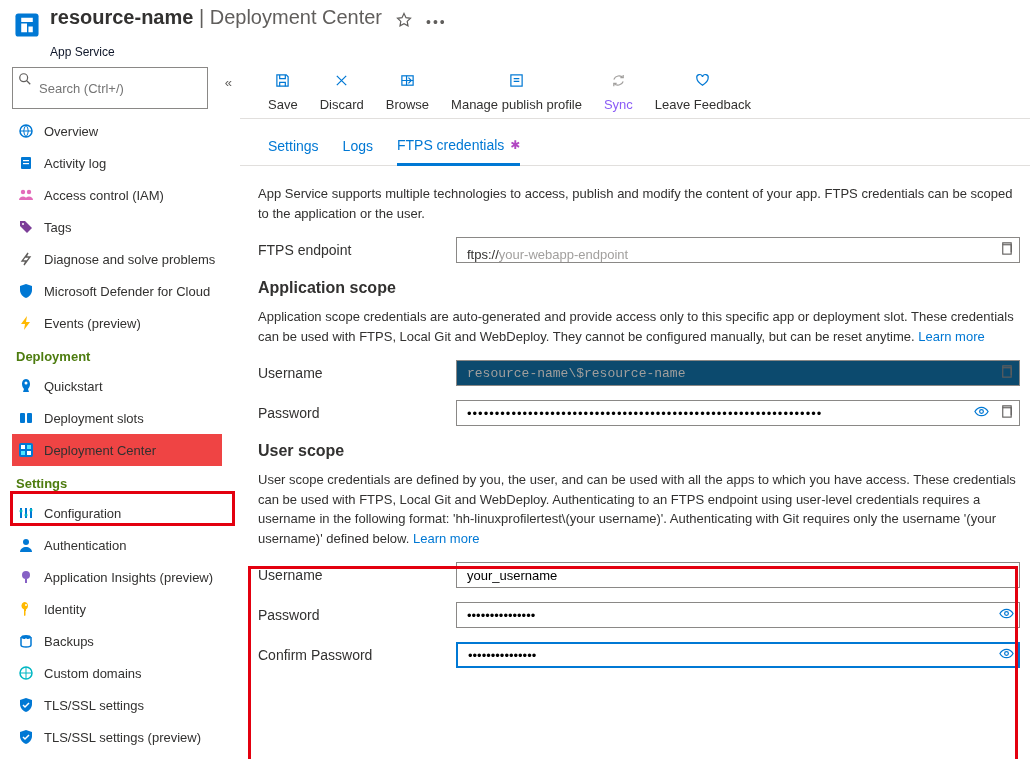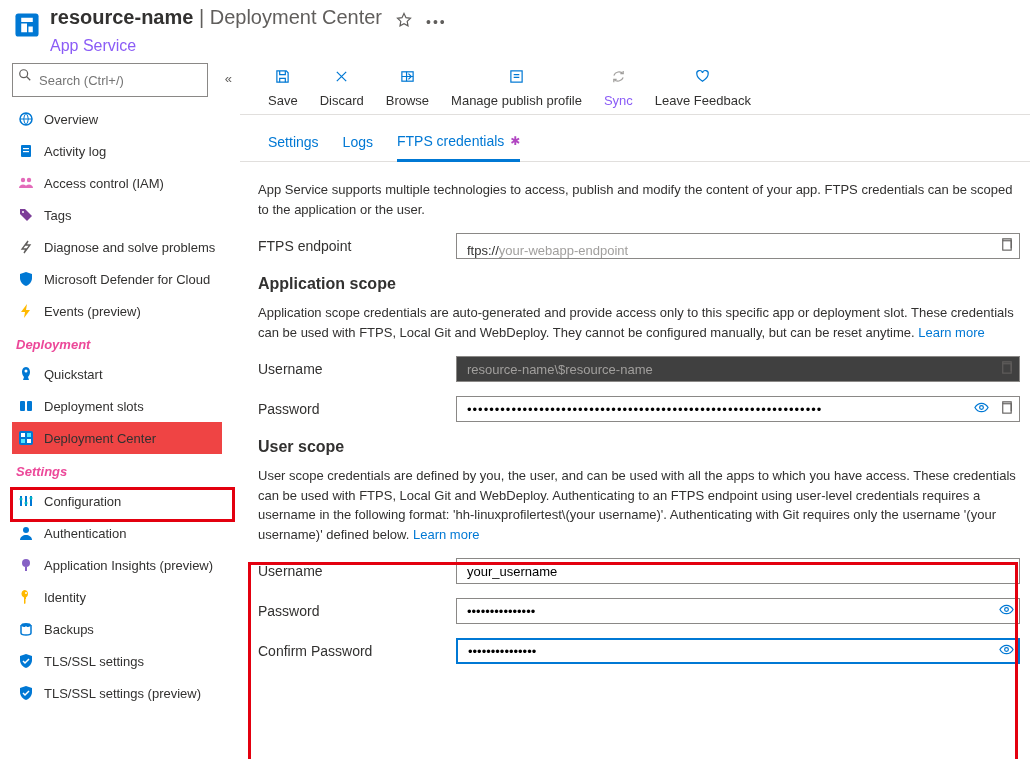"App Service" .hdr-sub { color: #8b5cf6 -> #0f172a; font-size: 16px -> 12px; margin-top: 8px -> 16px }
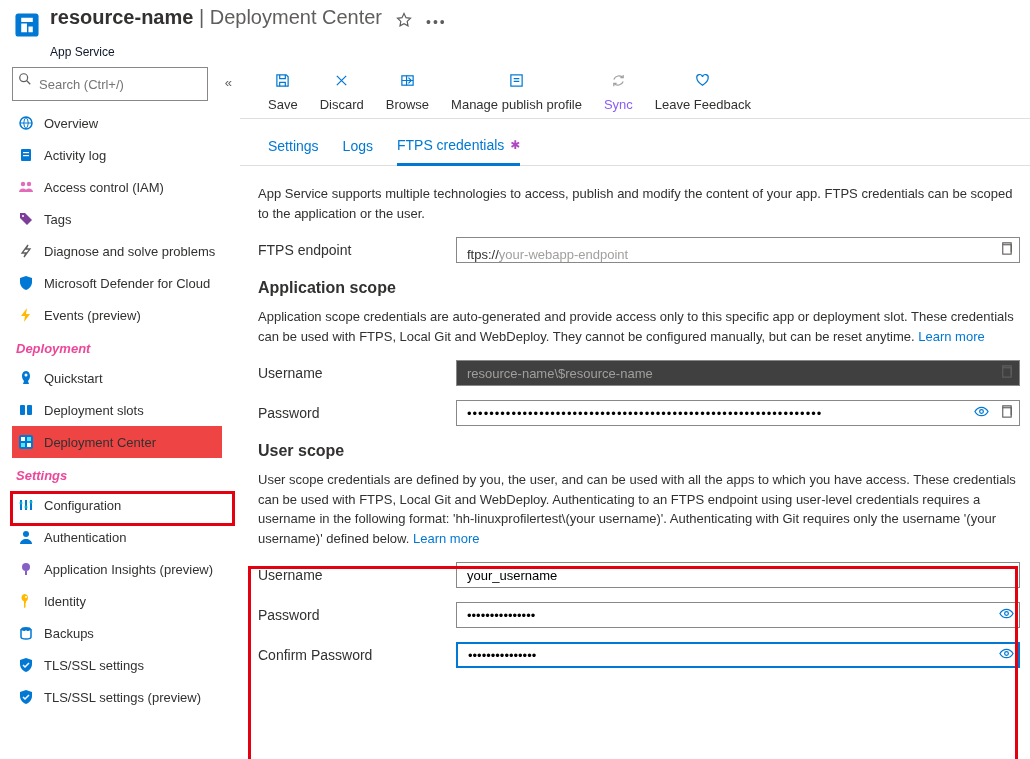"Search (Ctrl+/)" .search-wrap input { height: 34px -> 42px }
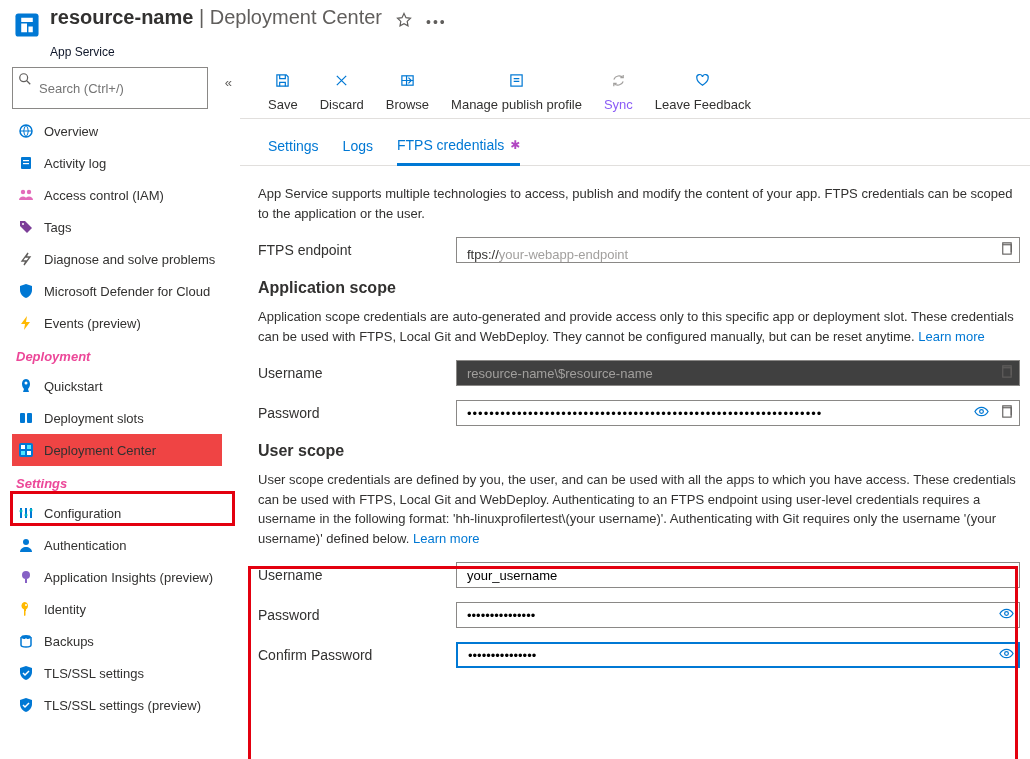"Deployment" .sb-heading { color: #ec4899 -> #4d7c0f; font-style: italic -> none }
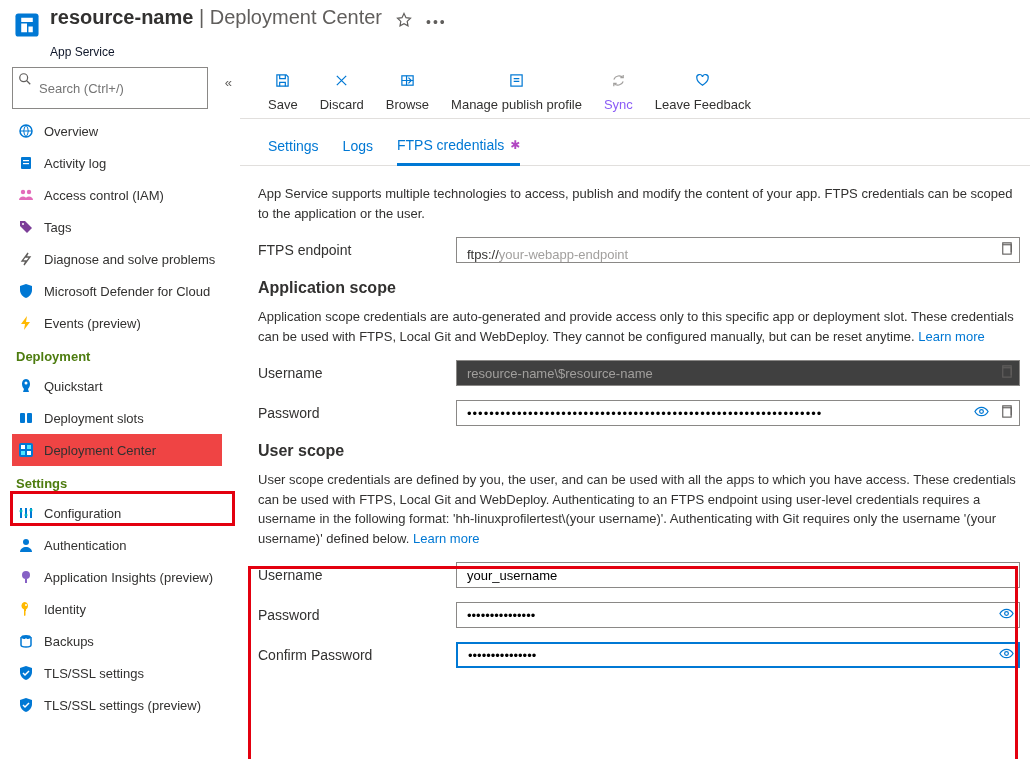"resource-name\$resource-name" .tf.readonly { background: #404040 -> #0c4a6e; font-family: none -> Liberation Mono, monospace }
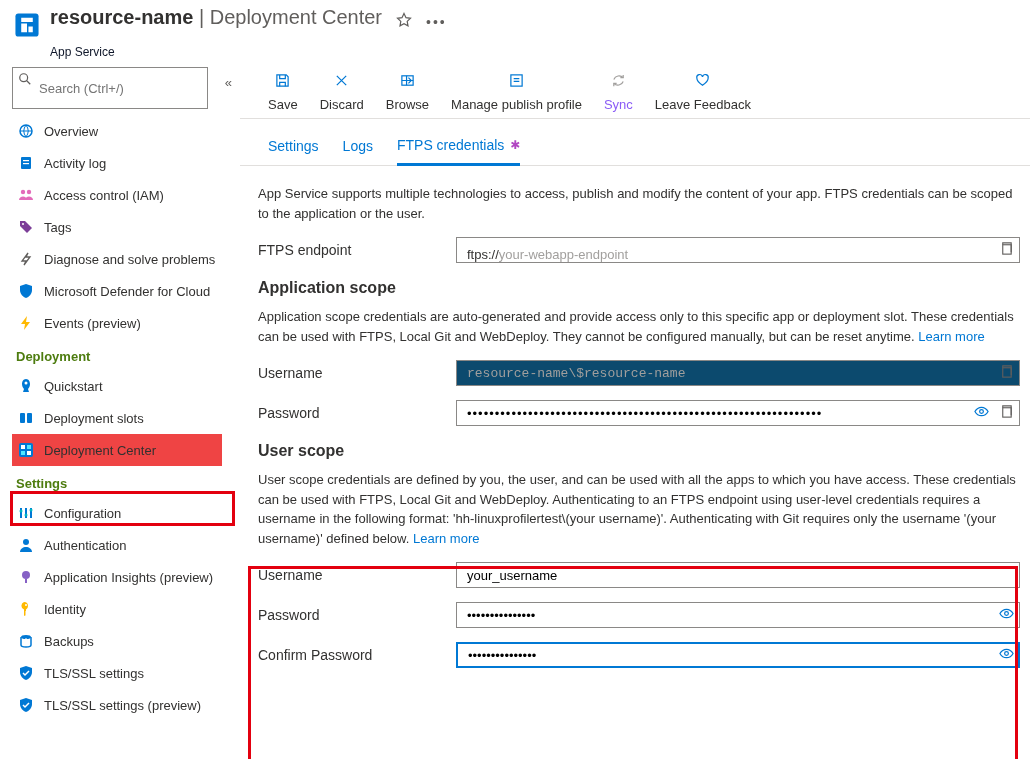"Custom domains" div.sb-item { html: none -> <div> <span><svg> <circle></circle> <path></path> </svg></span> <span>Custom domains</span> </div> }
